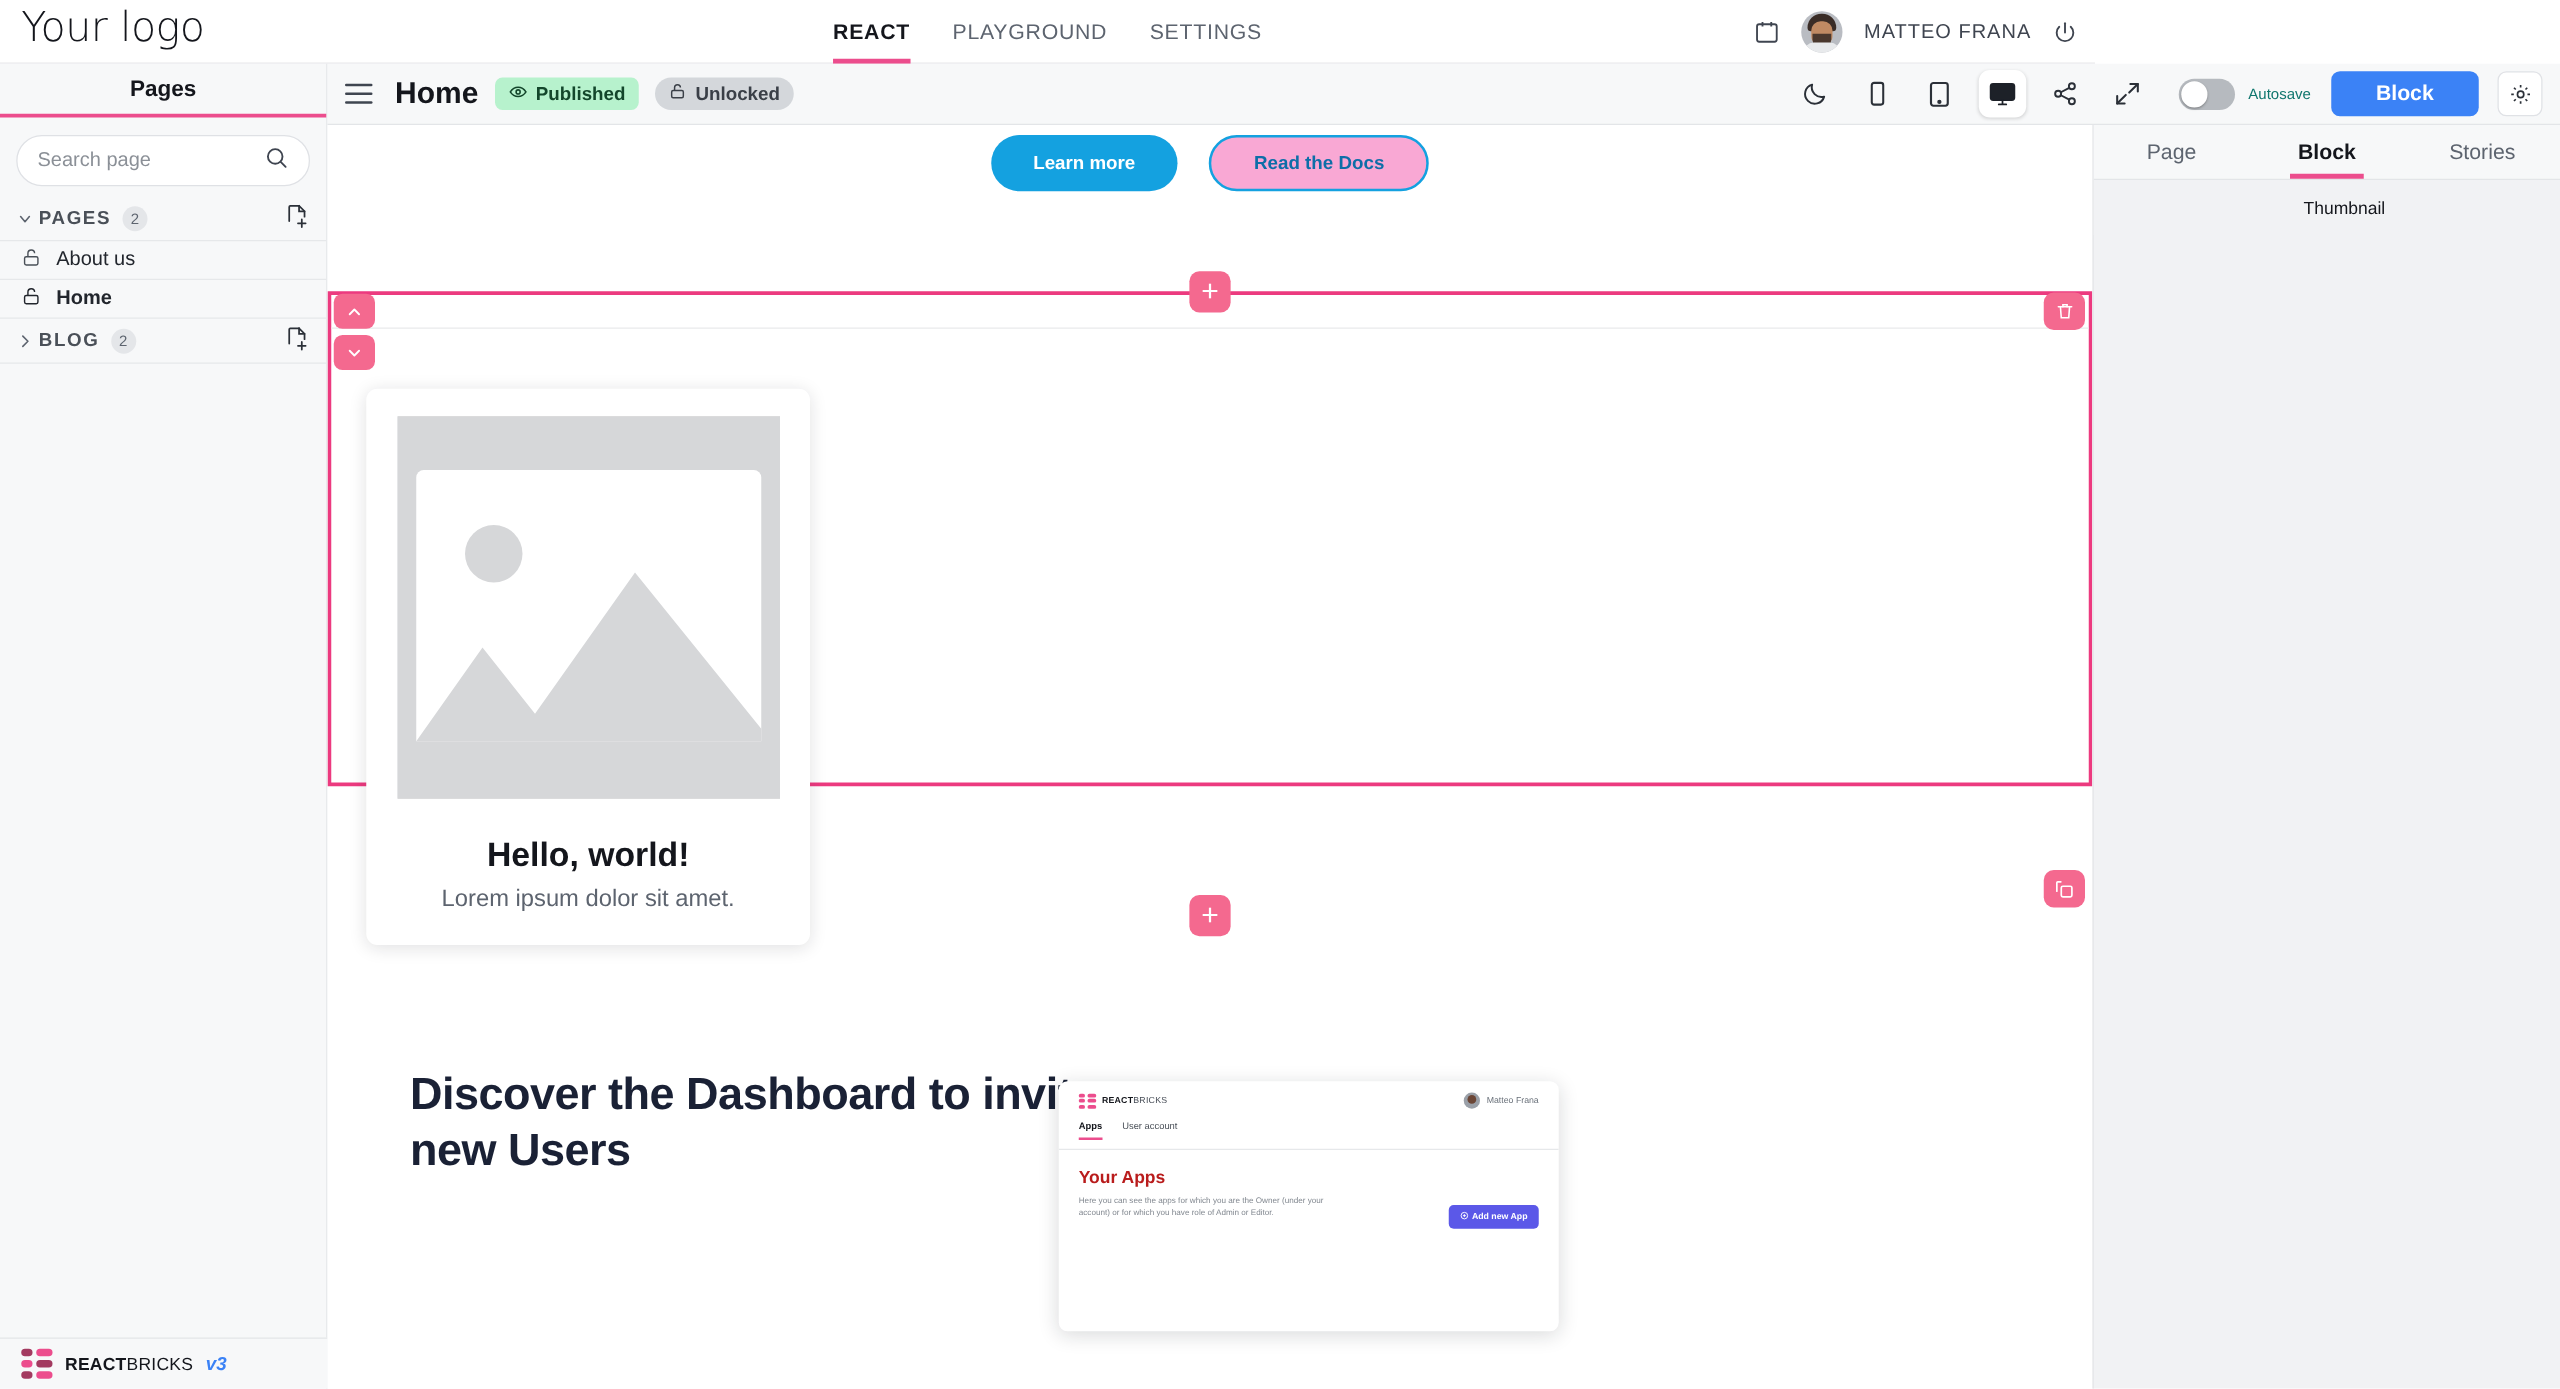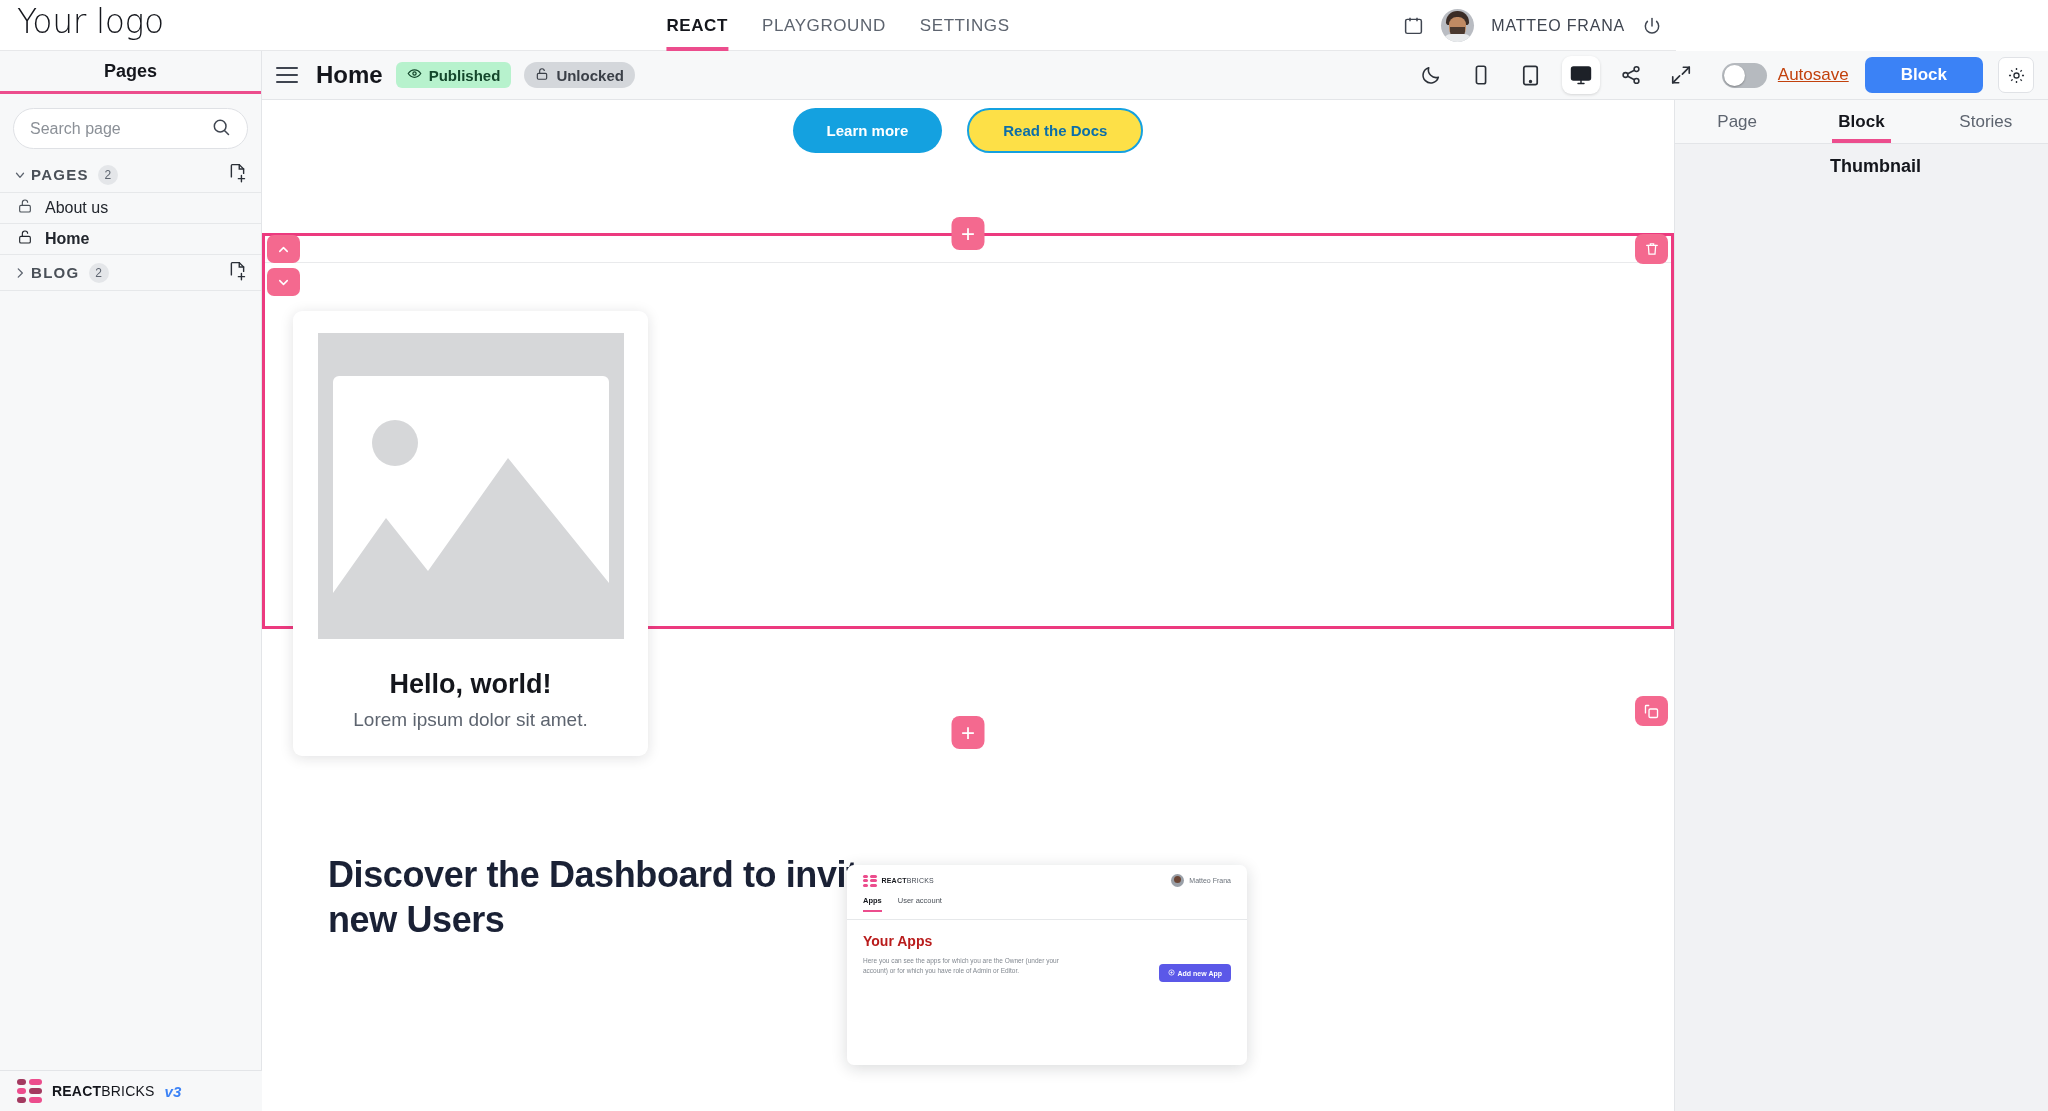"Autosave" .autosave-label { color: #c2410c -> #0f766e; font-size: 17px -> 12px; text-decoration: underline -> none }
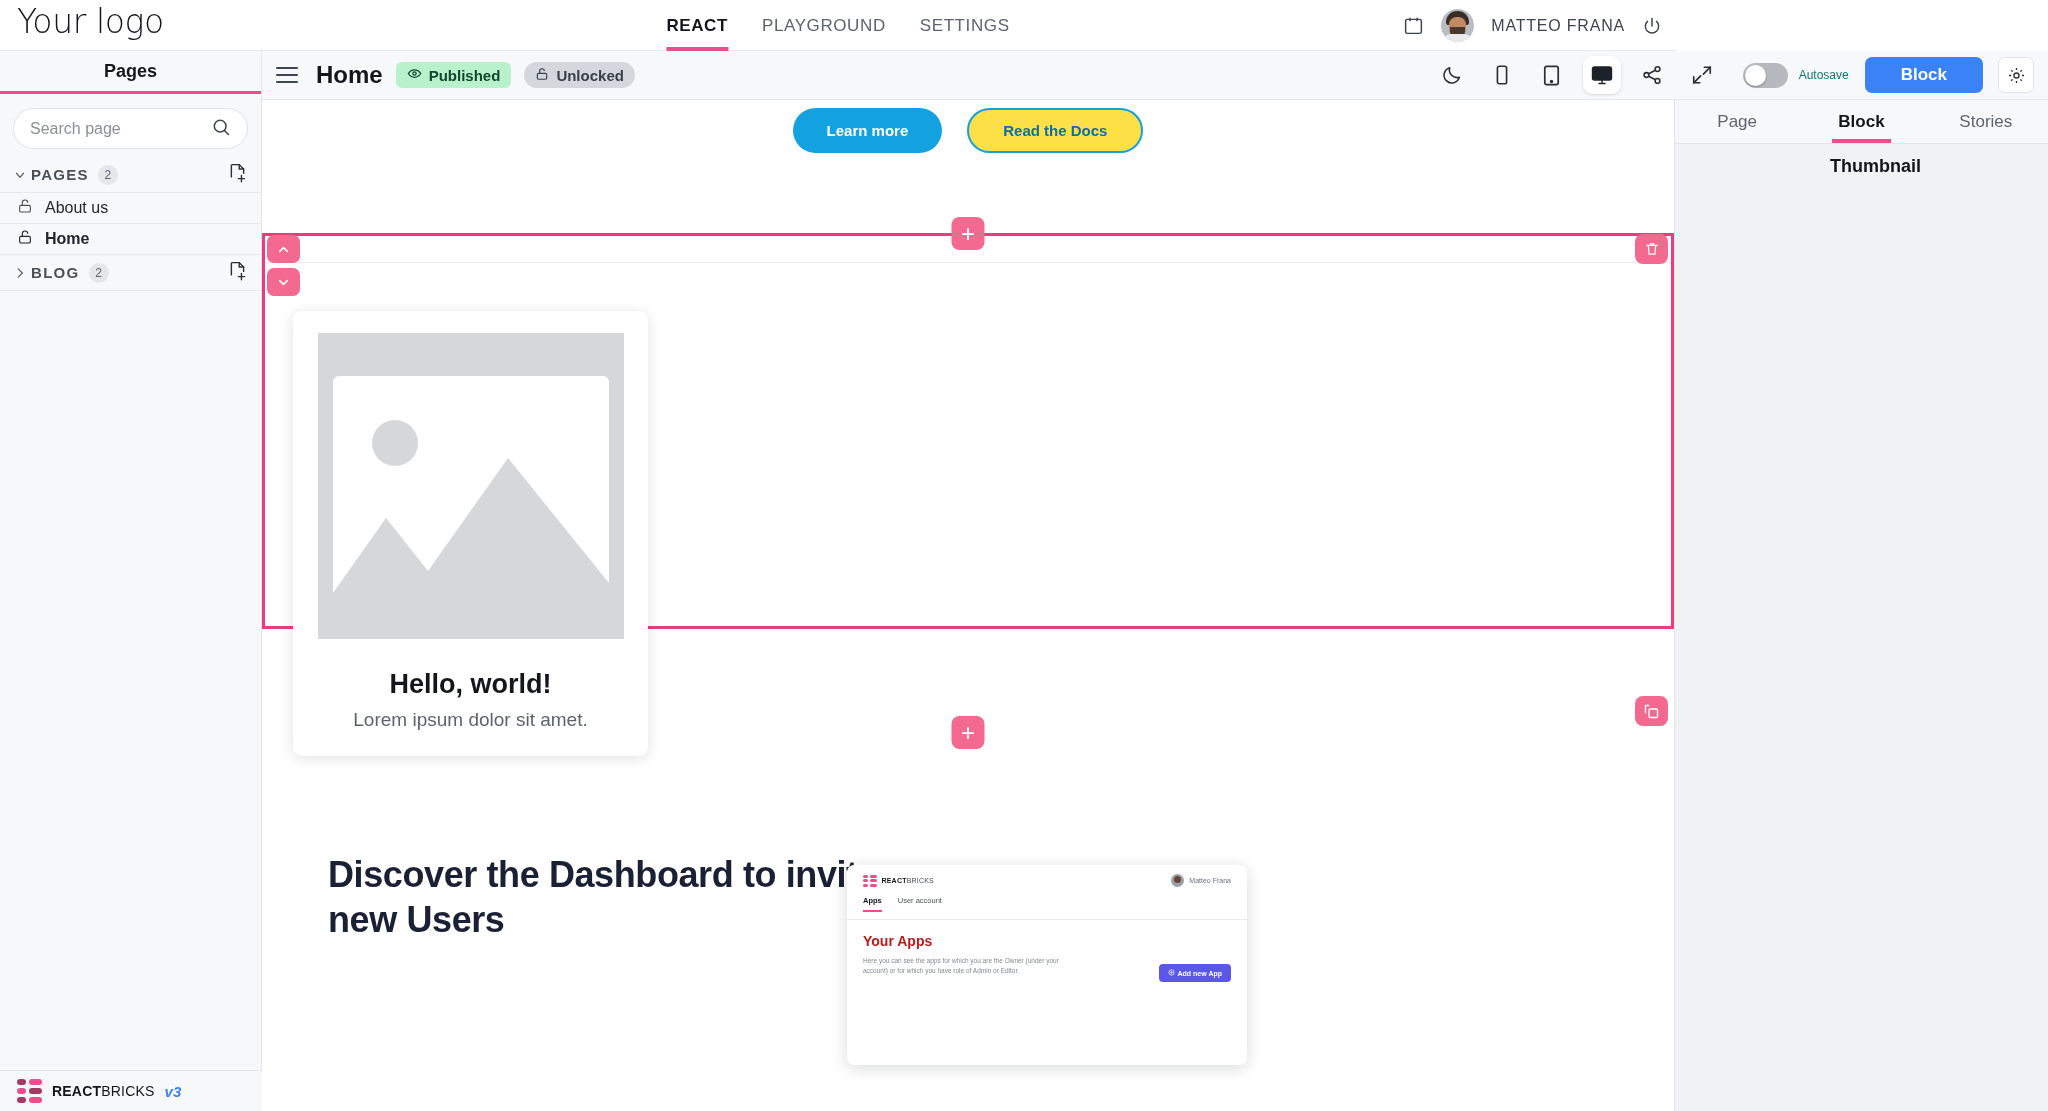"Read the Docs" .btn-outline { background: #fde047 -> #f9a8d4 }
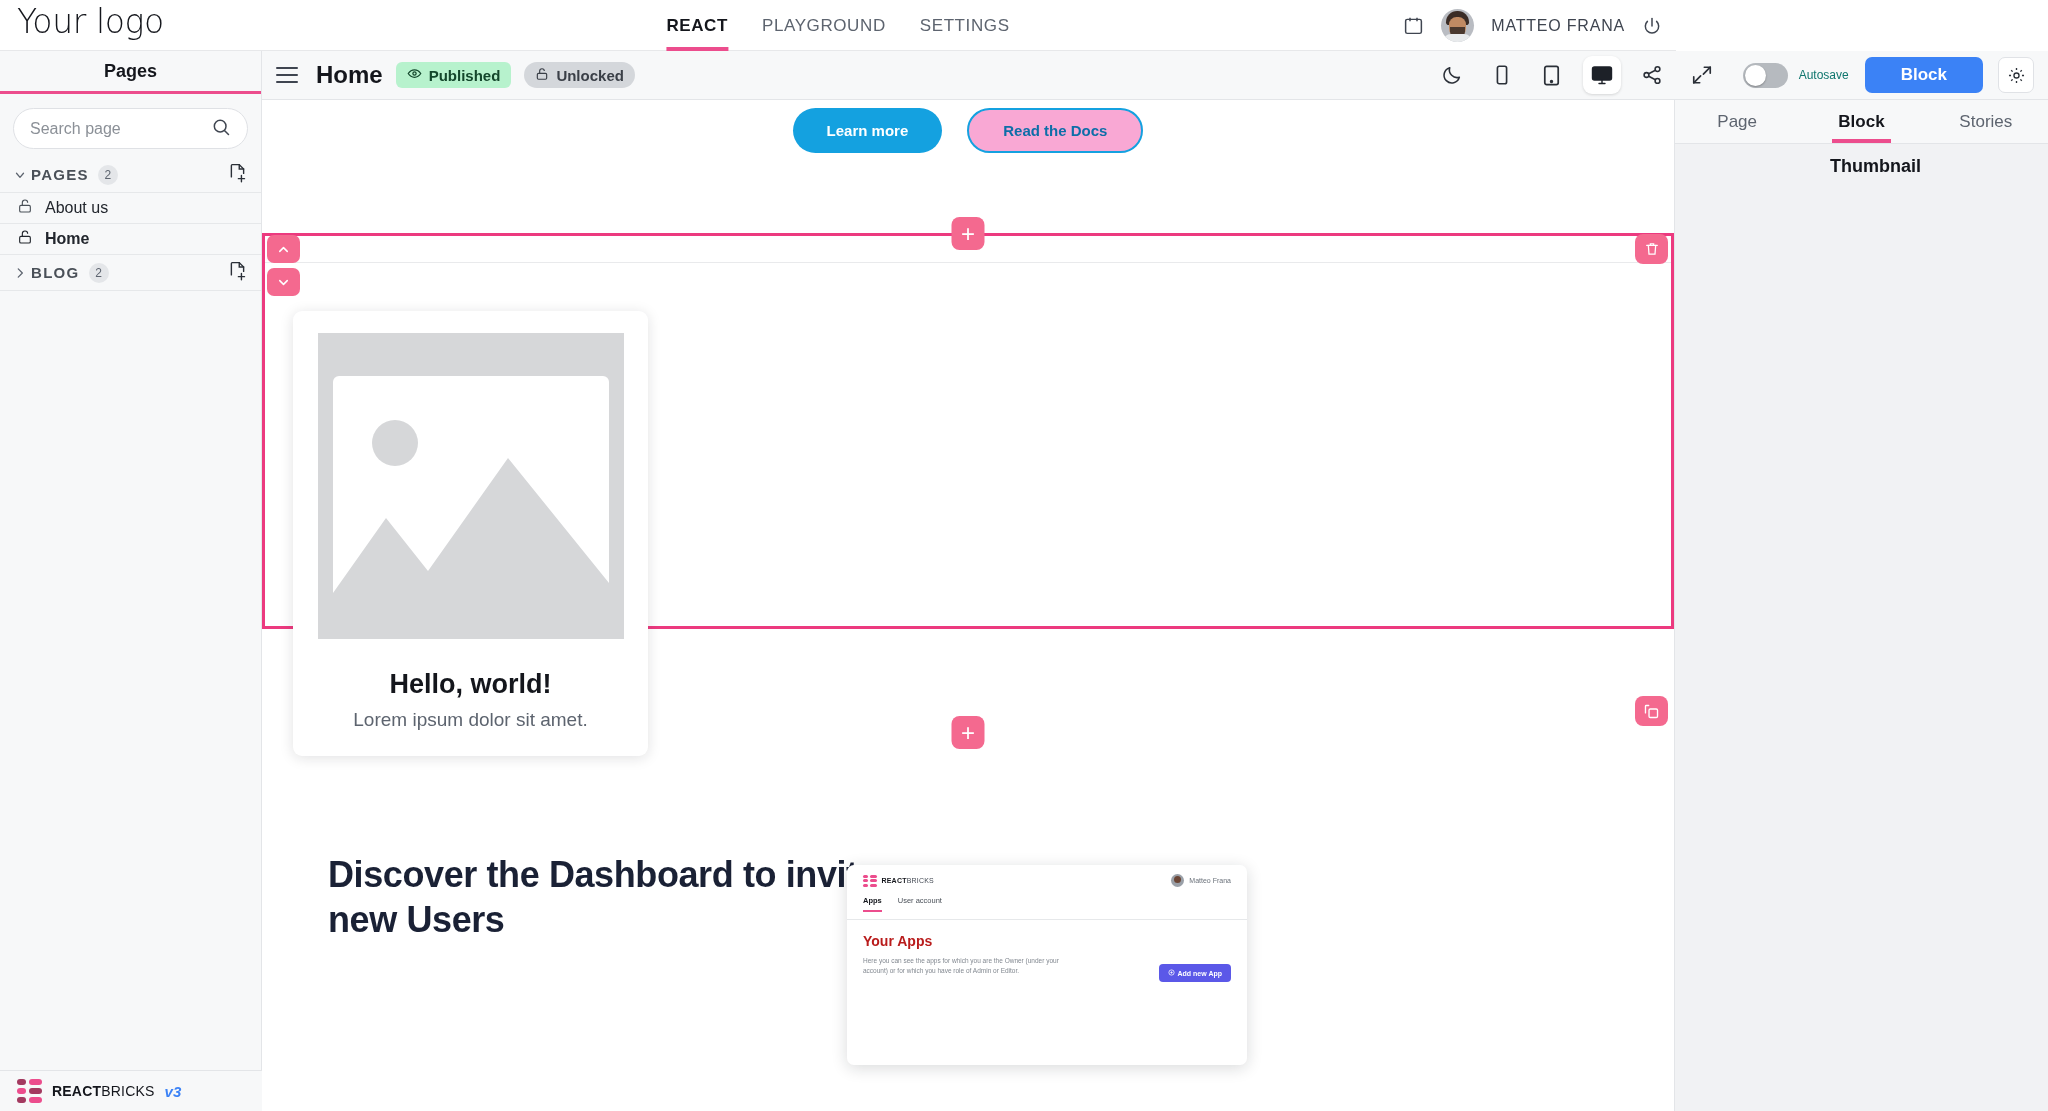"Thumbnail" .rp-section-title { font-size: 18px -> 14px; font-weight: bold -> normal }
